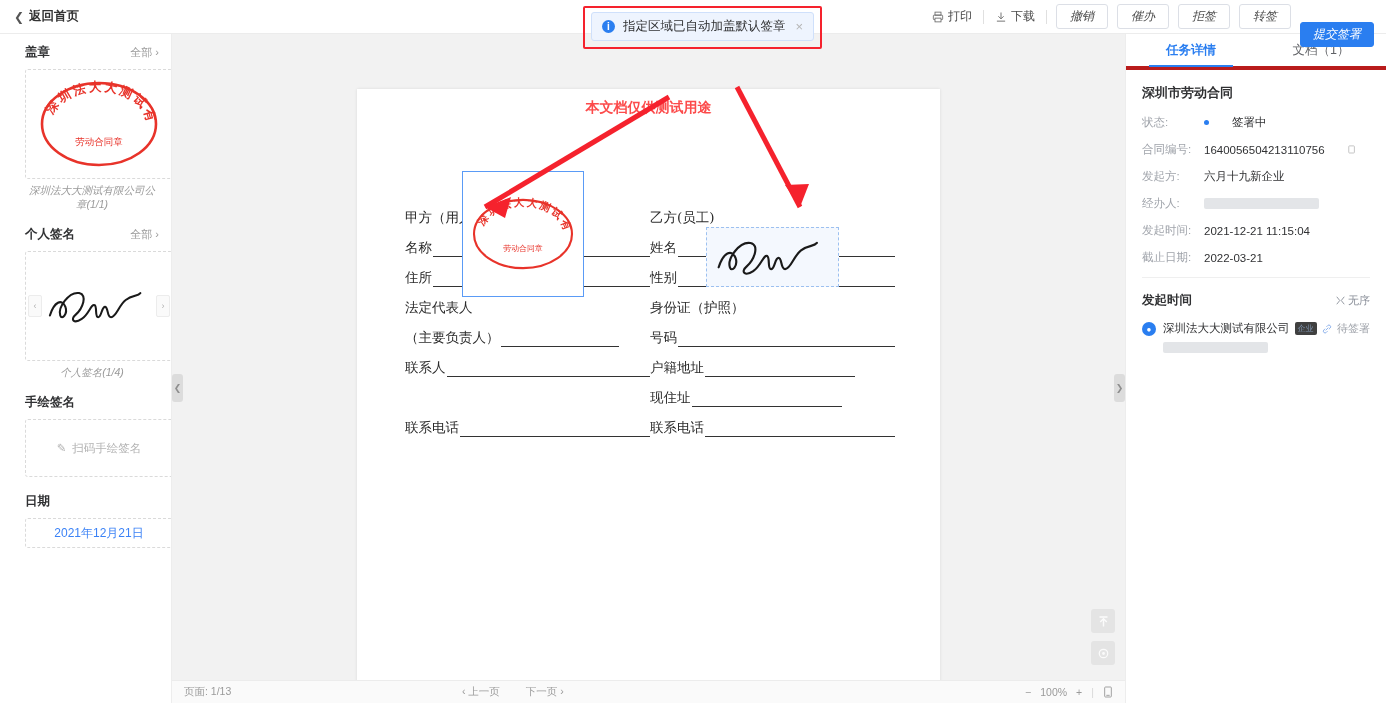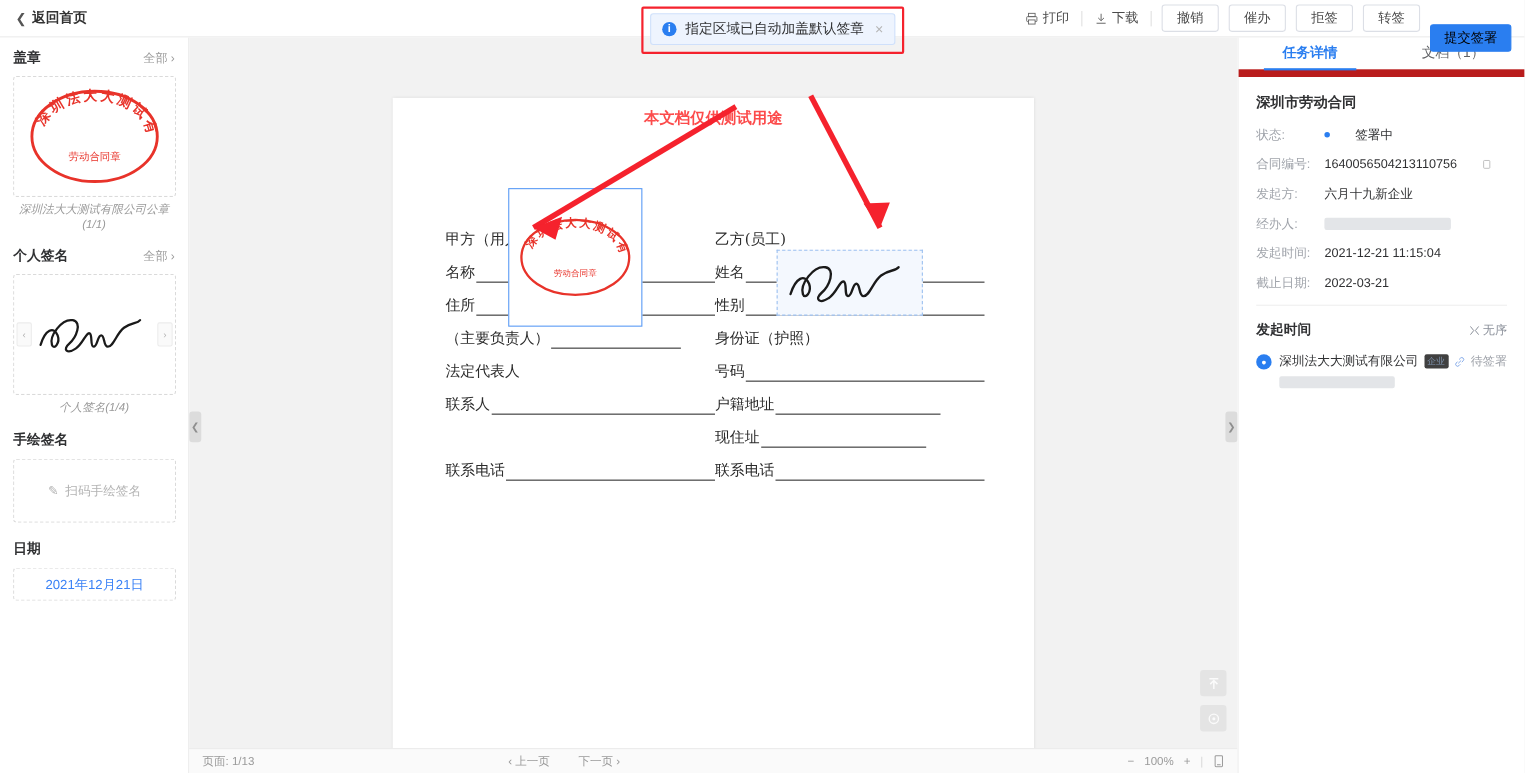"撤销" .tbtn { font-style: none -> italic }
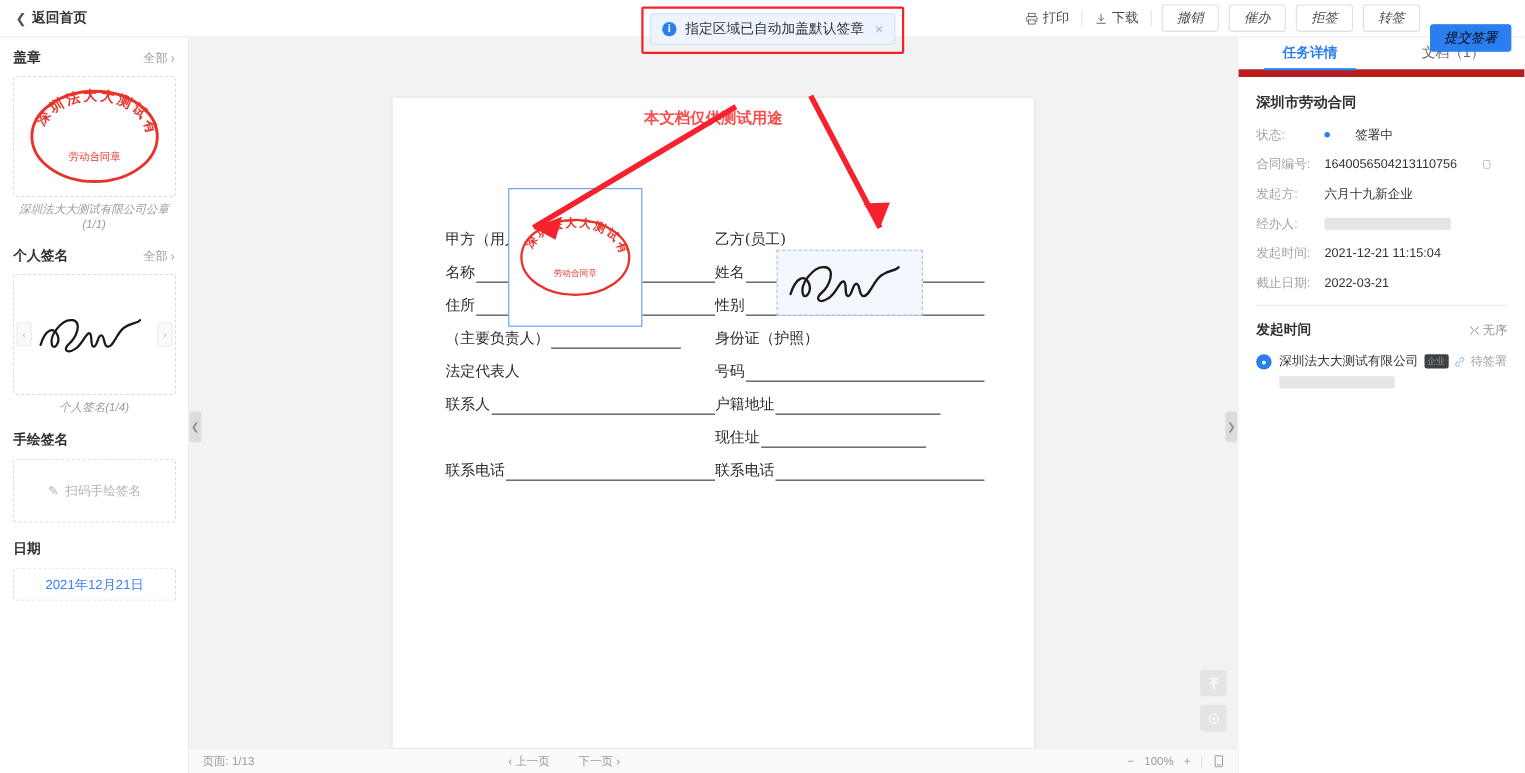"提交签署" .tbtn.primary { color: #000000 -> #ffffff }
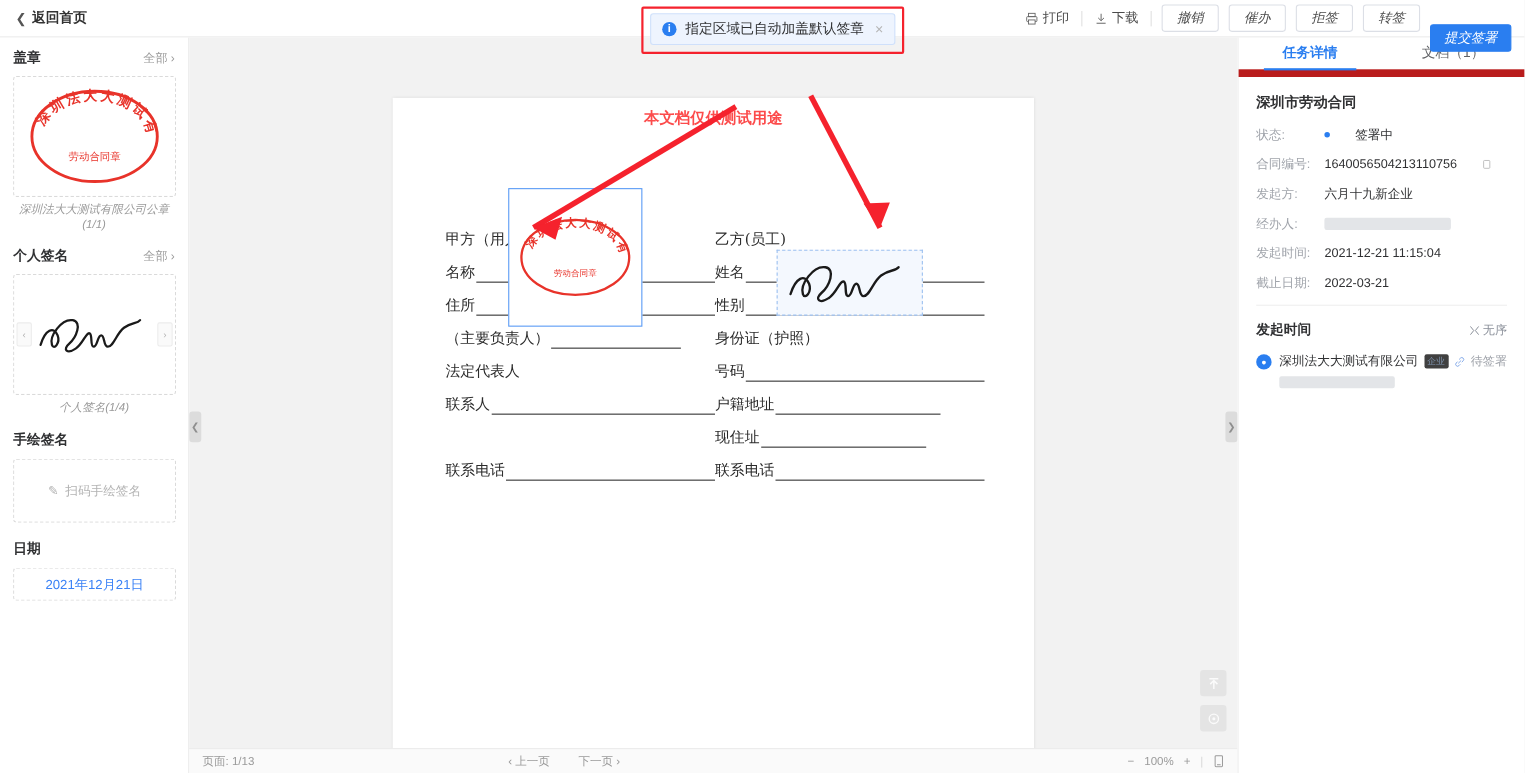"盖章" .sidebar { padding: 10px 12px 0 12px -> 10px 12px 0 25px }
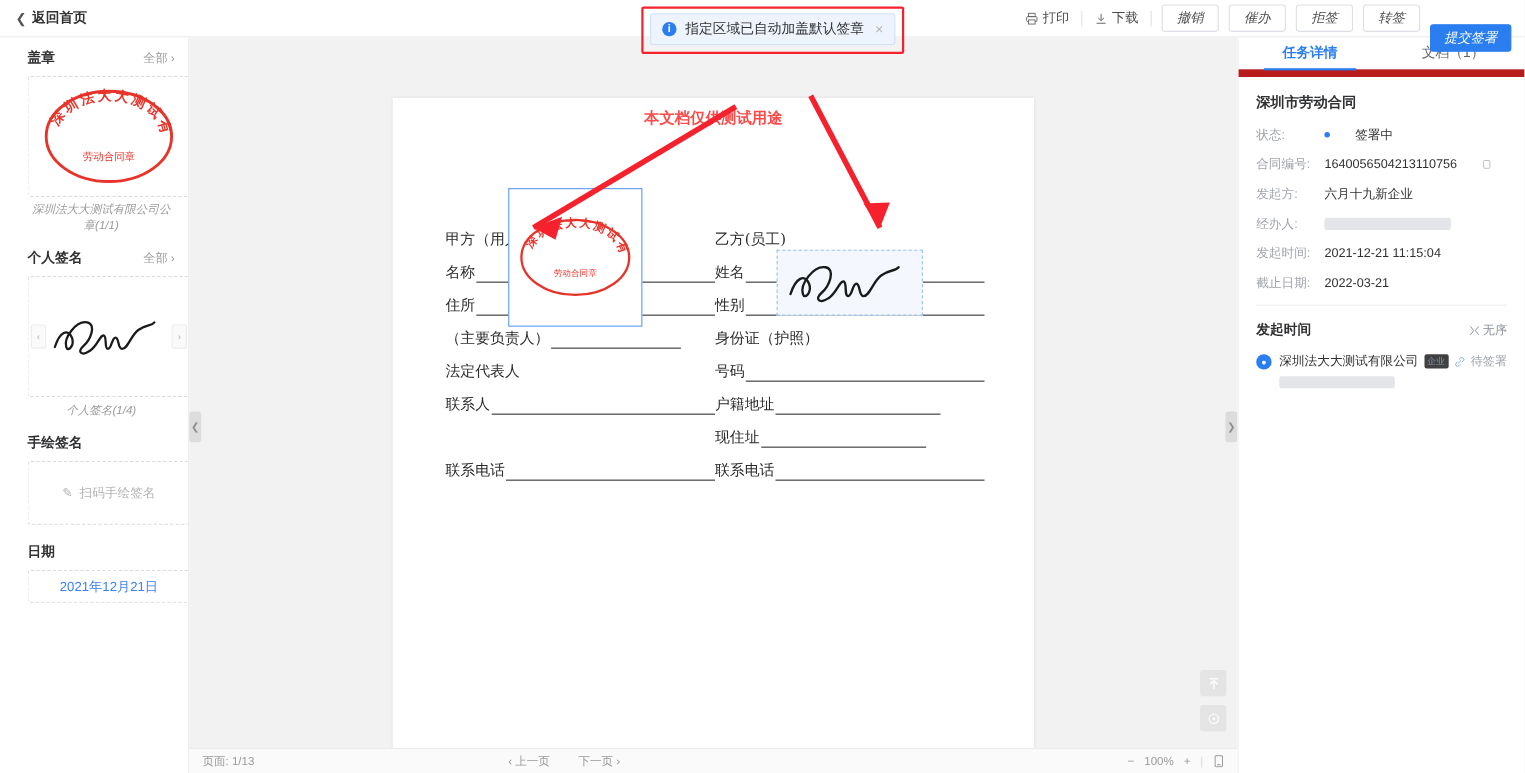"任务详情" .rtabs { border-bottom: 7px solid #b91c1c -> 4px solid #b91c1c }
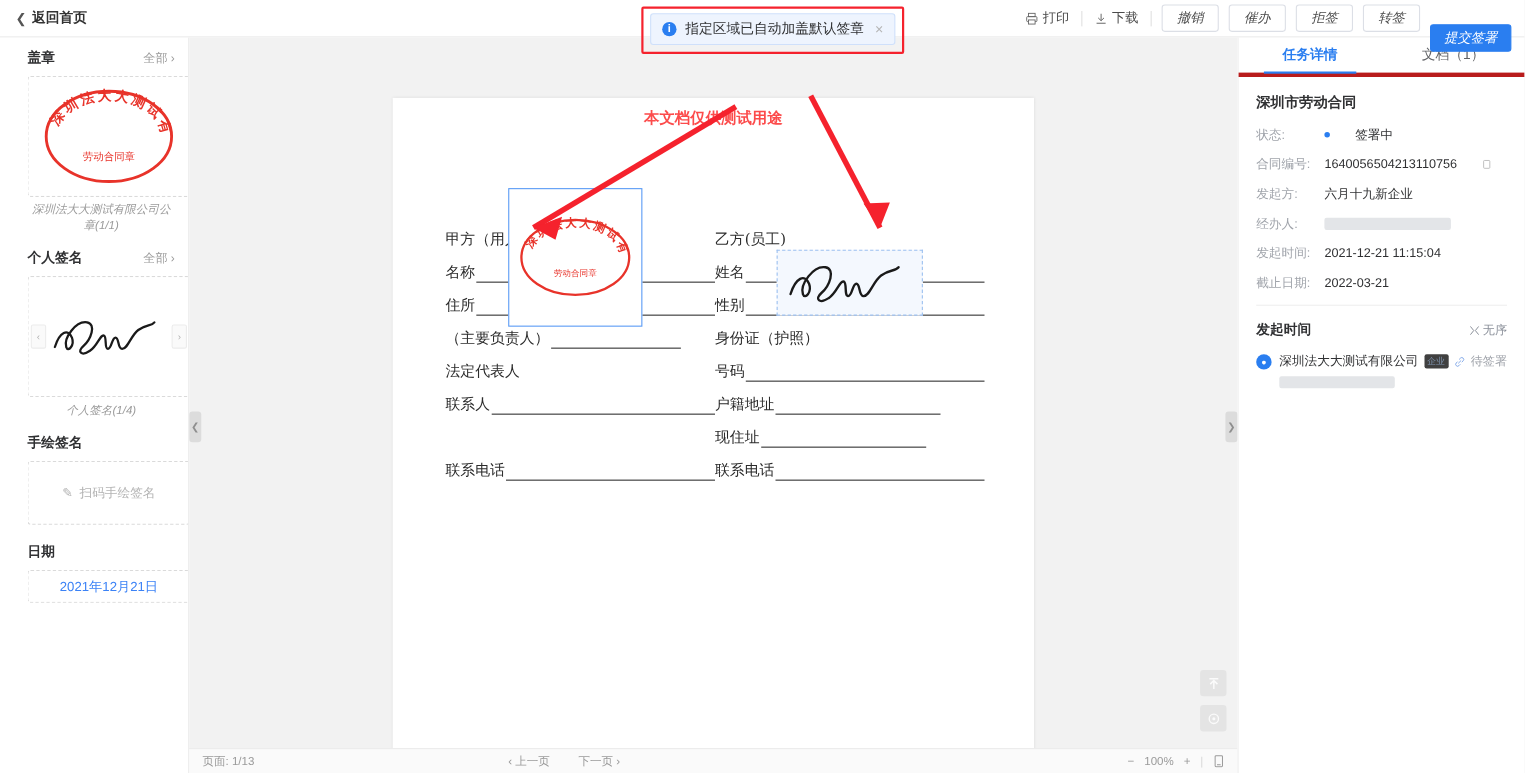"（主要负责人）" div.frow { order: before "法定代表人" -> after "法定代表人" }
